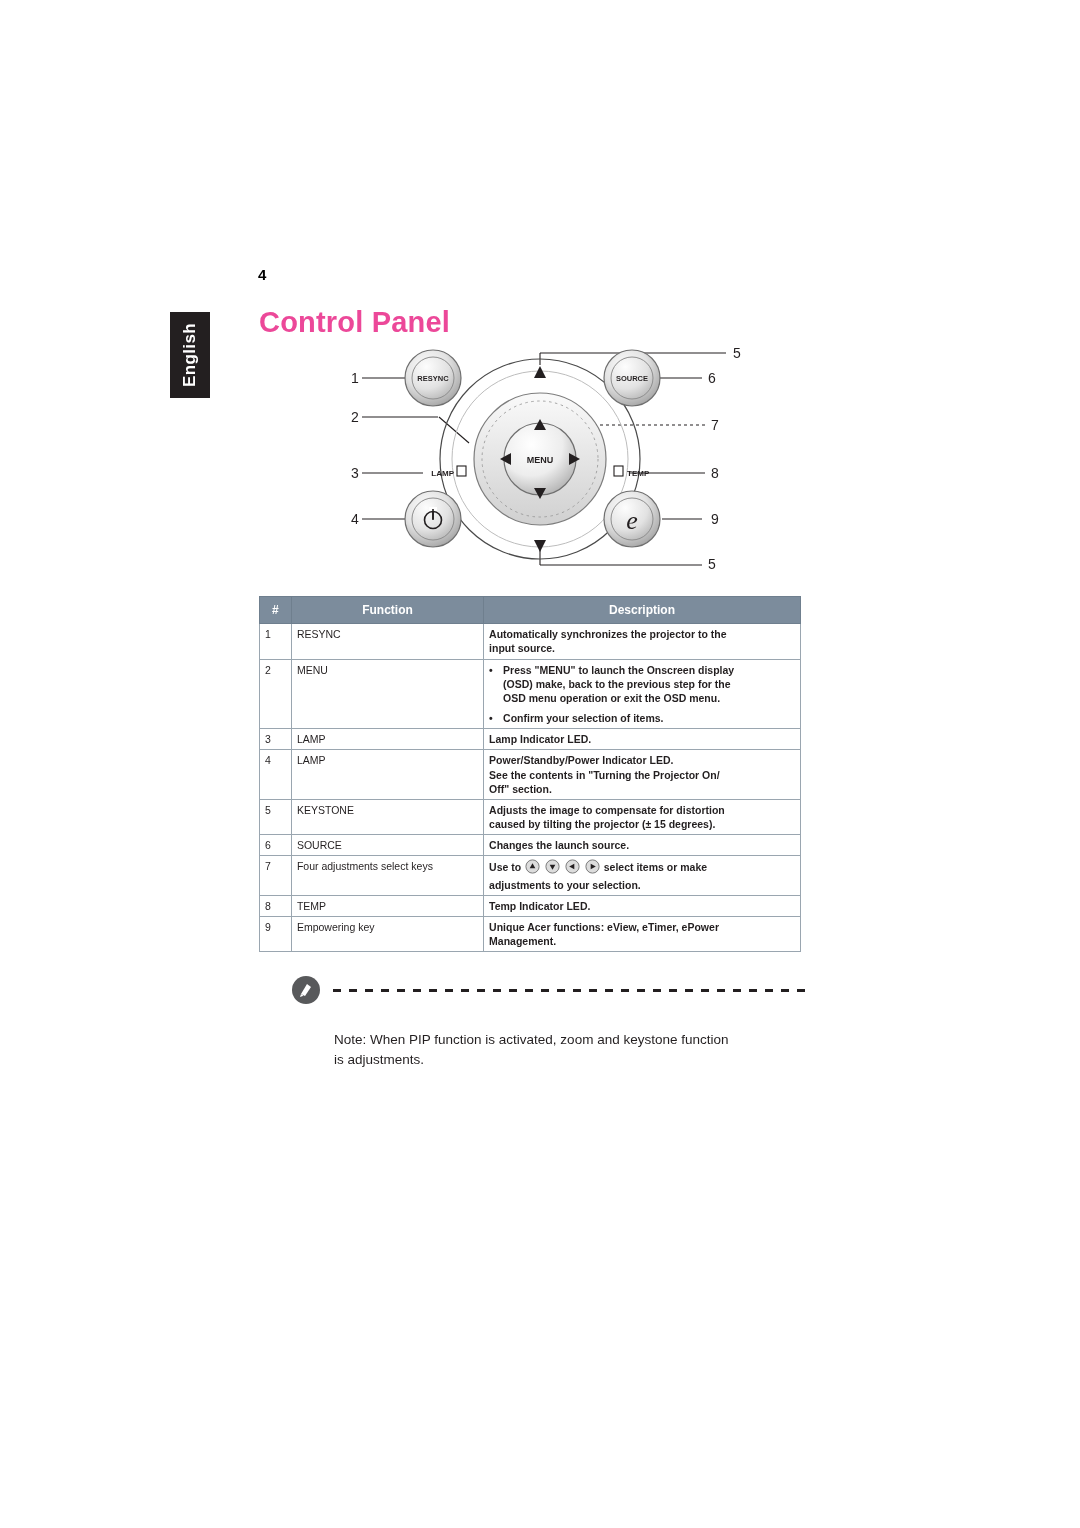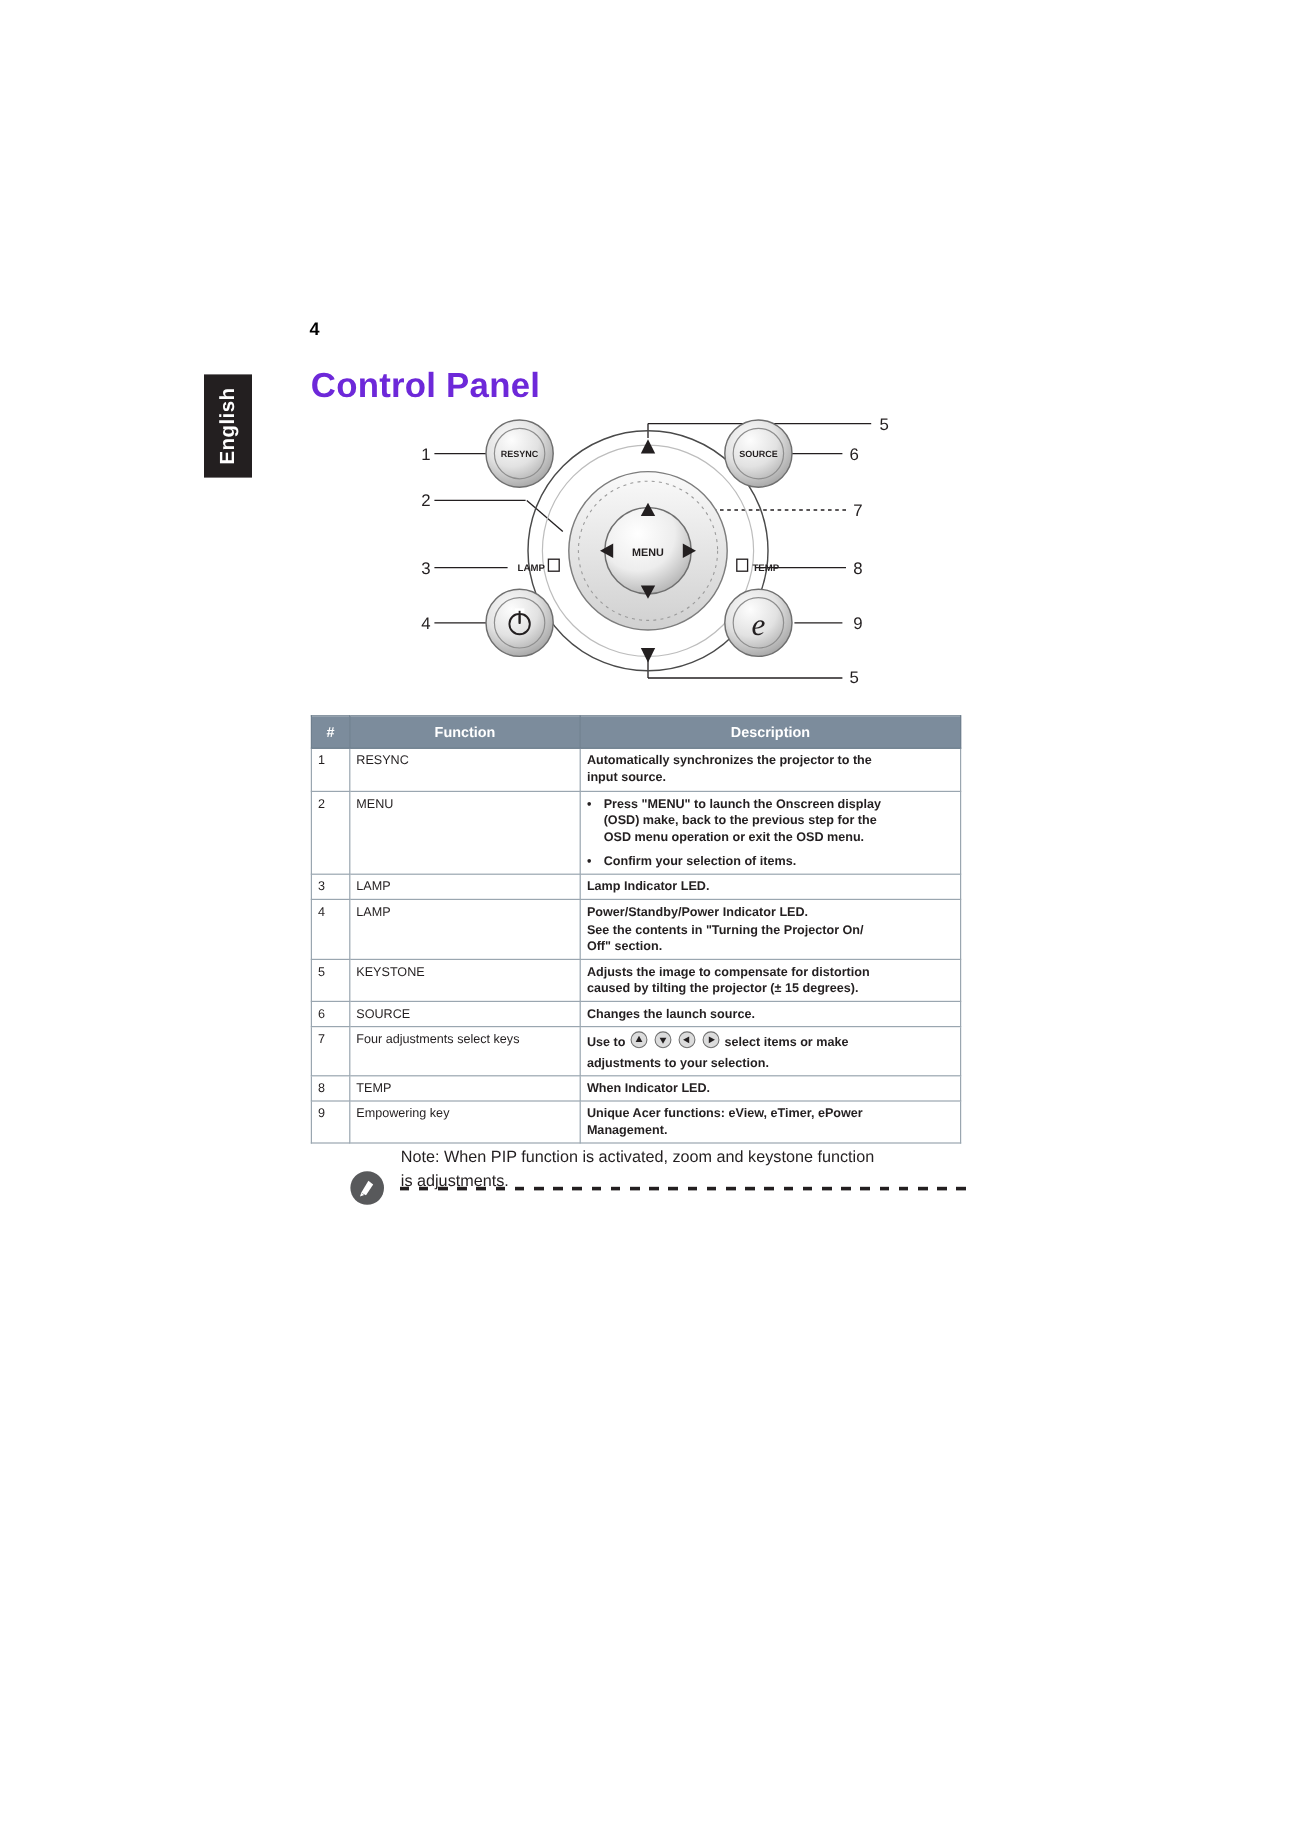"Control Panel" .page-title { color: #6d28d9 -> #ec4899 }
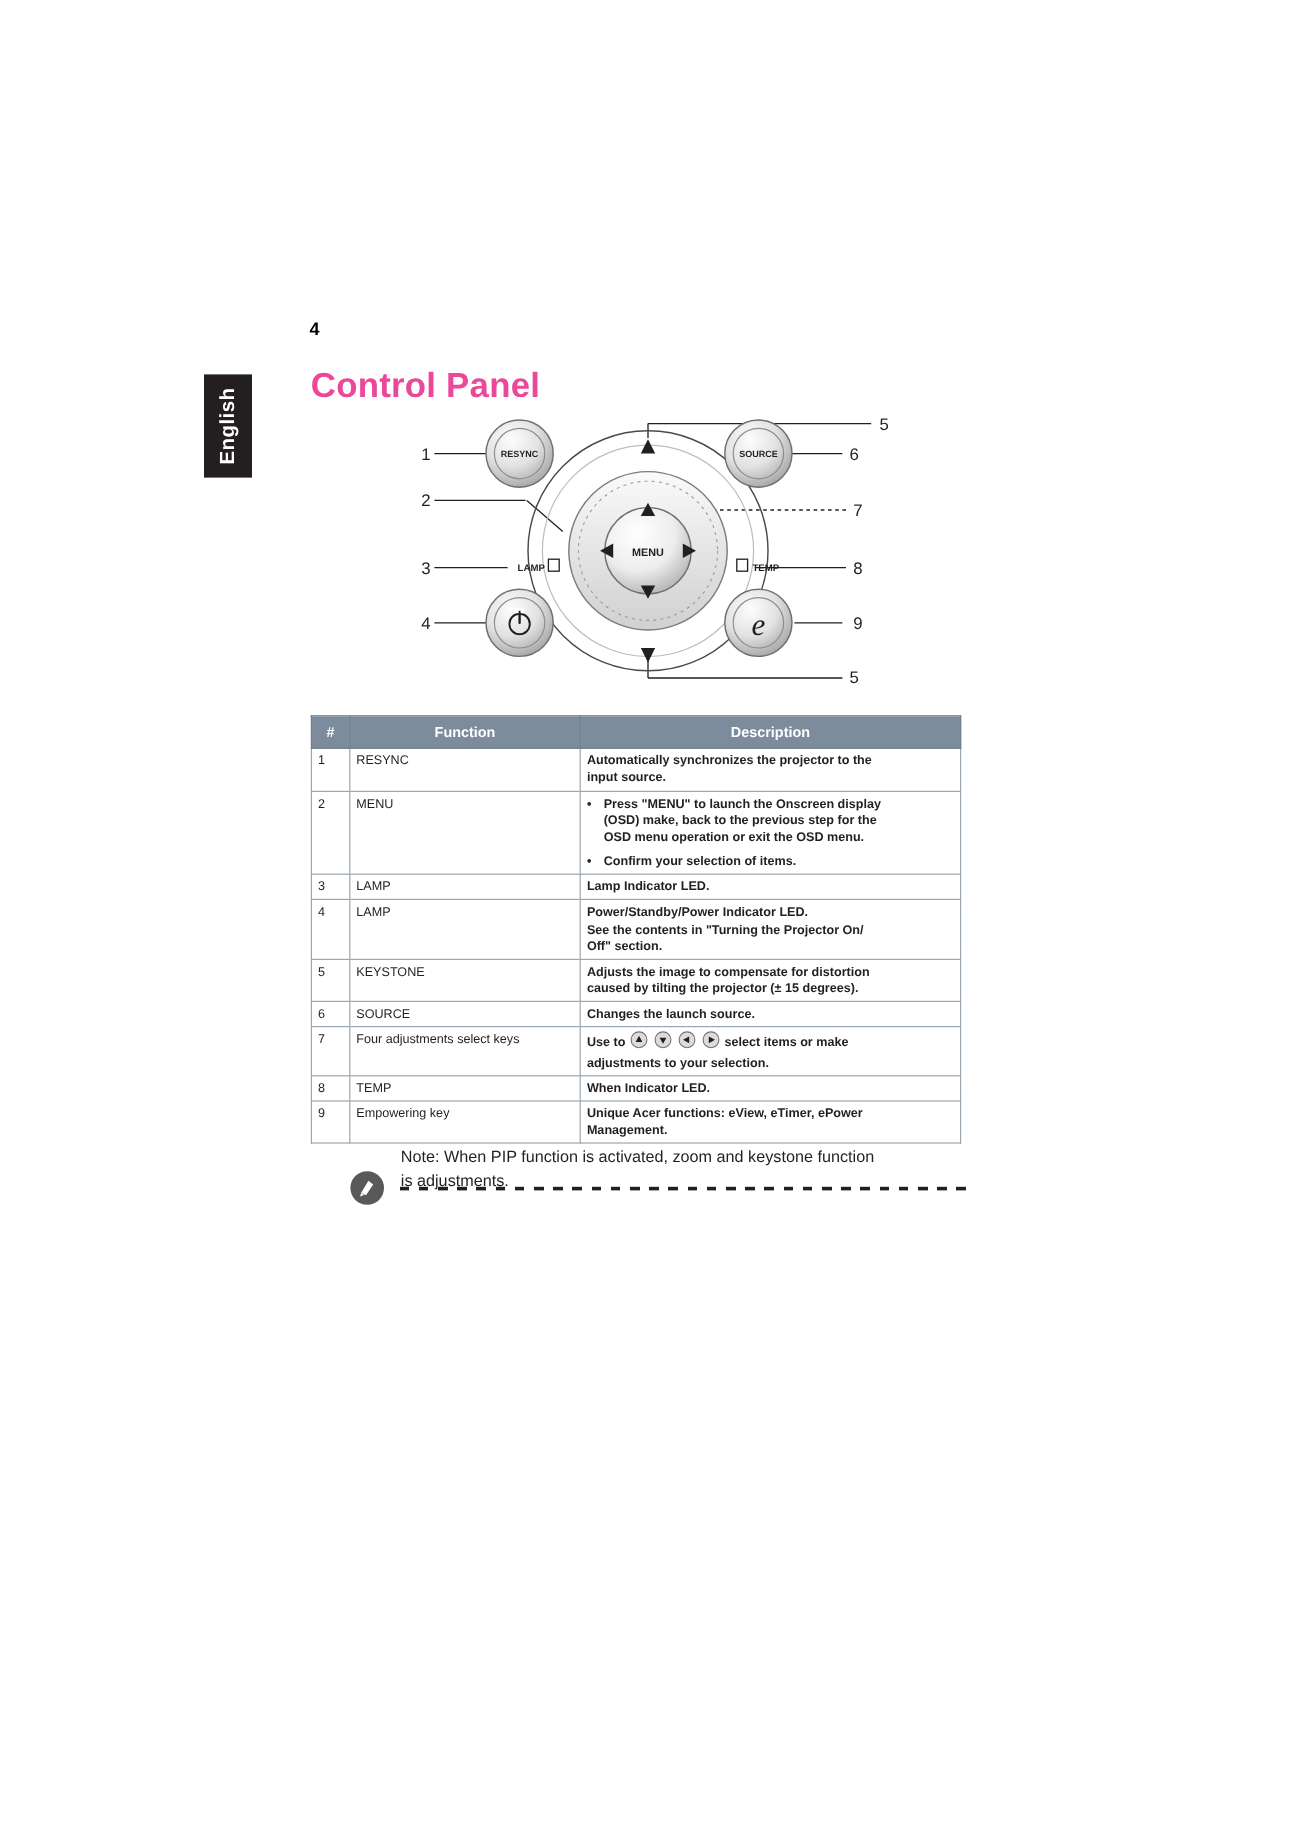"When Indicator LED." td.col-desc { text: When -> Temp }
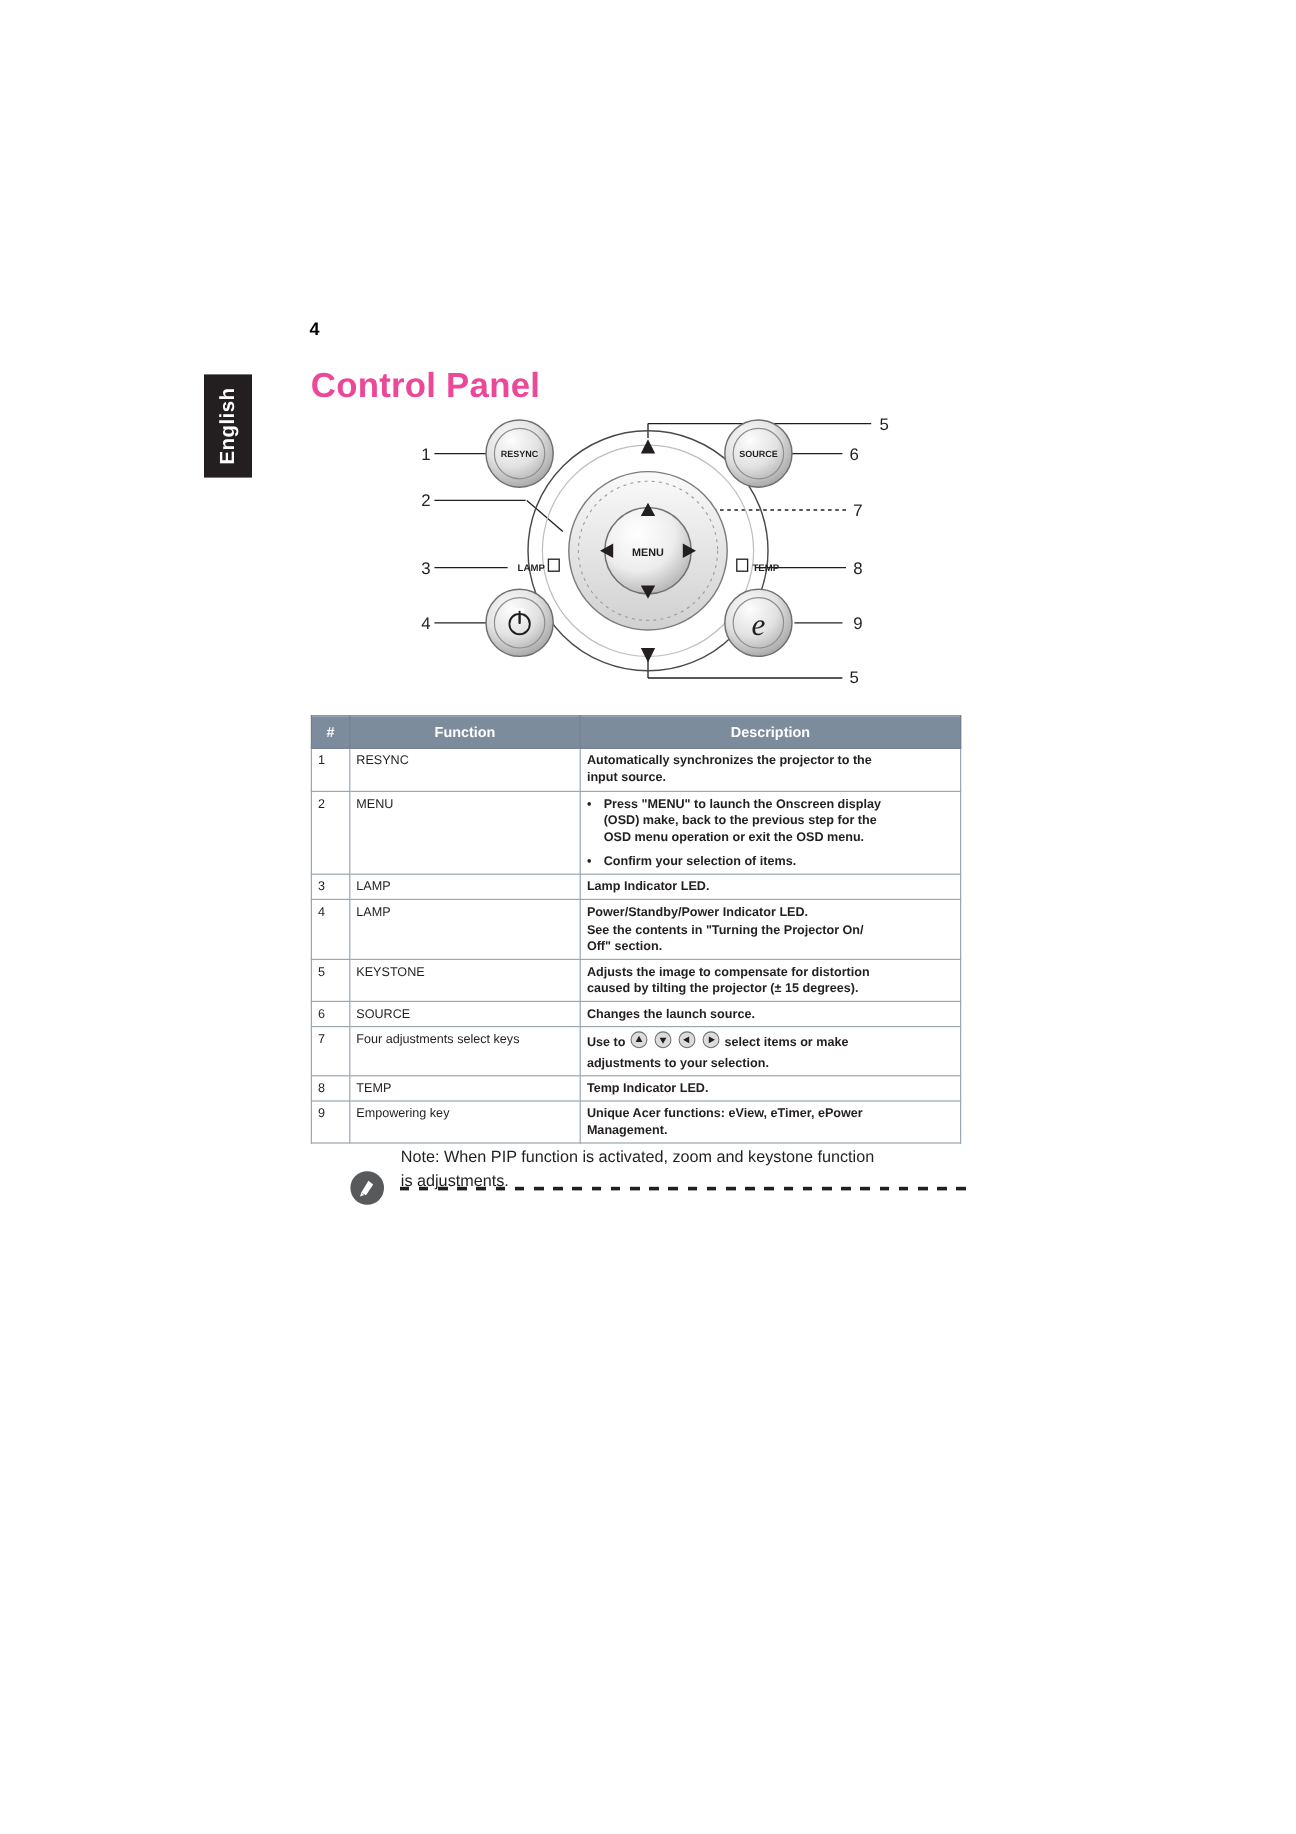"Note: When PIP function is" .note-text { top: 954px -> 1030px }
